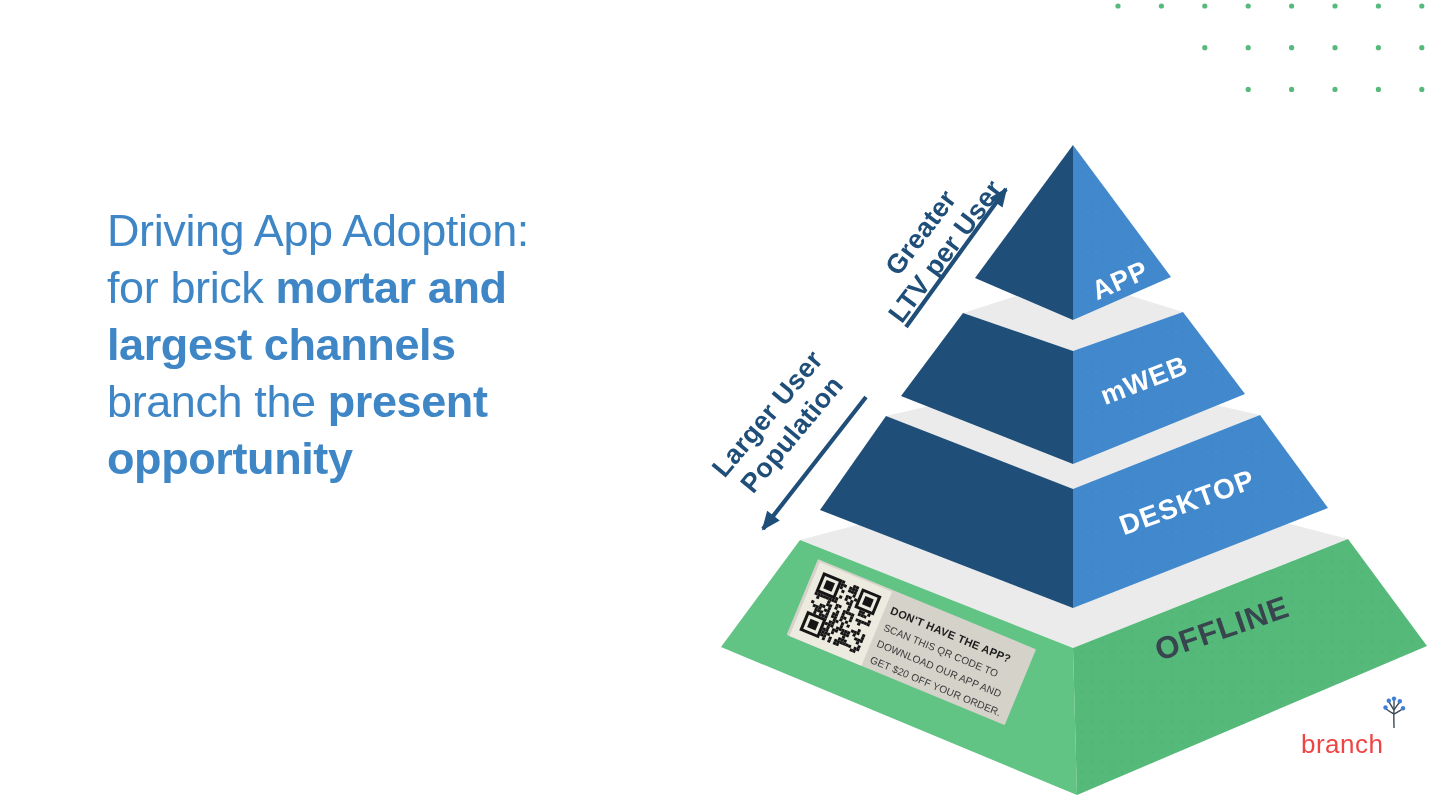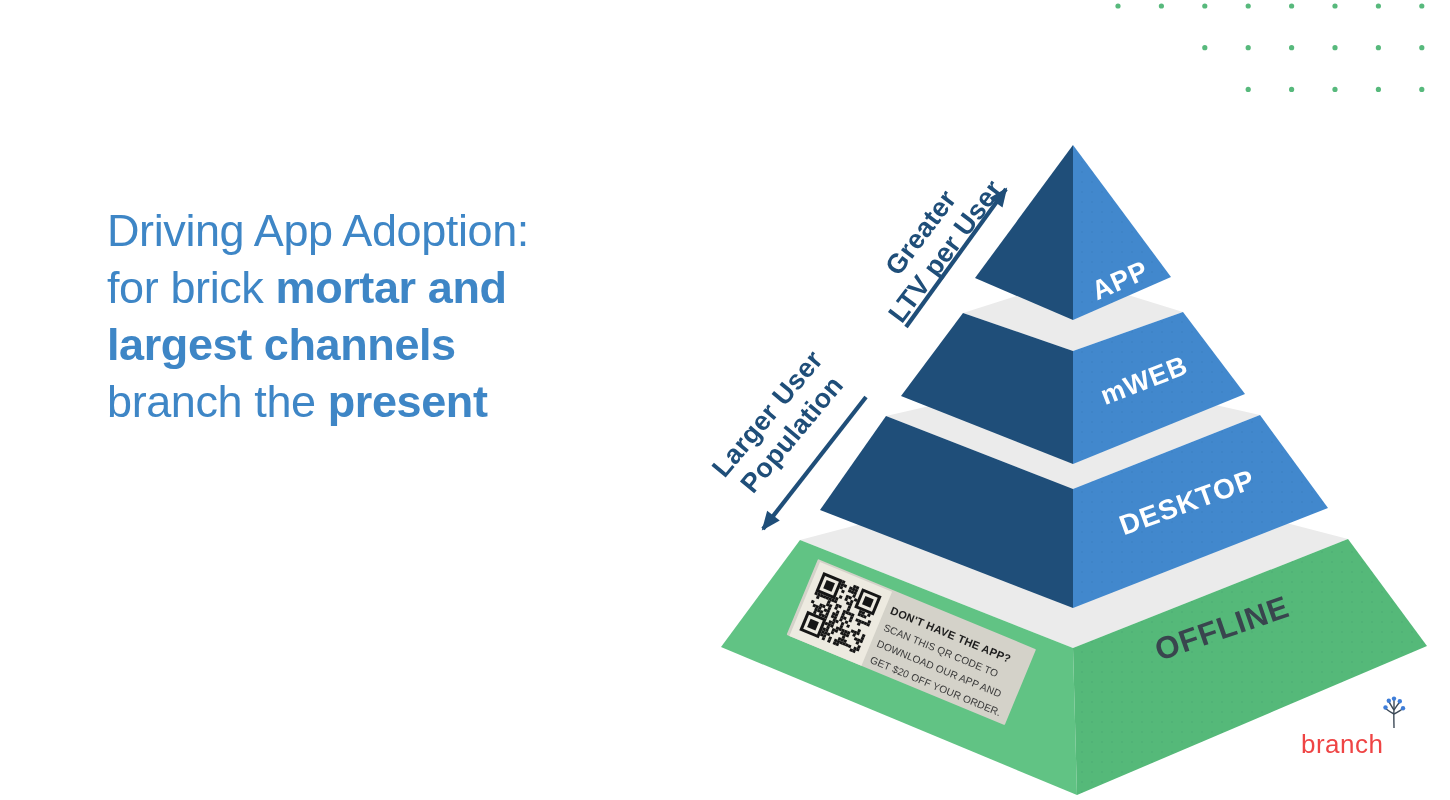"opportunity" div.hl-line { html: none -> <div><span>opportunity</span></div> }
